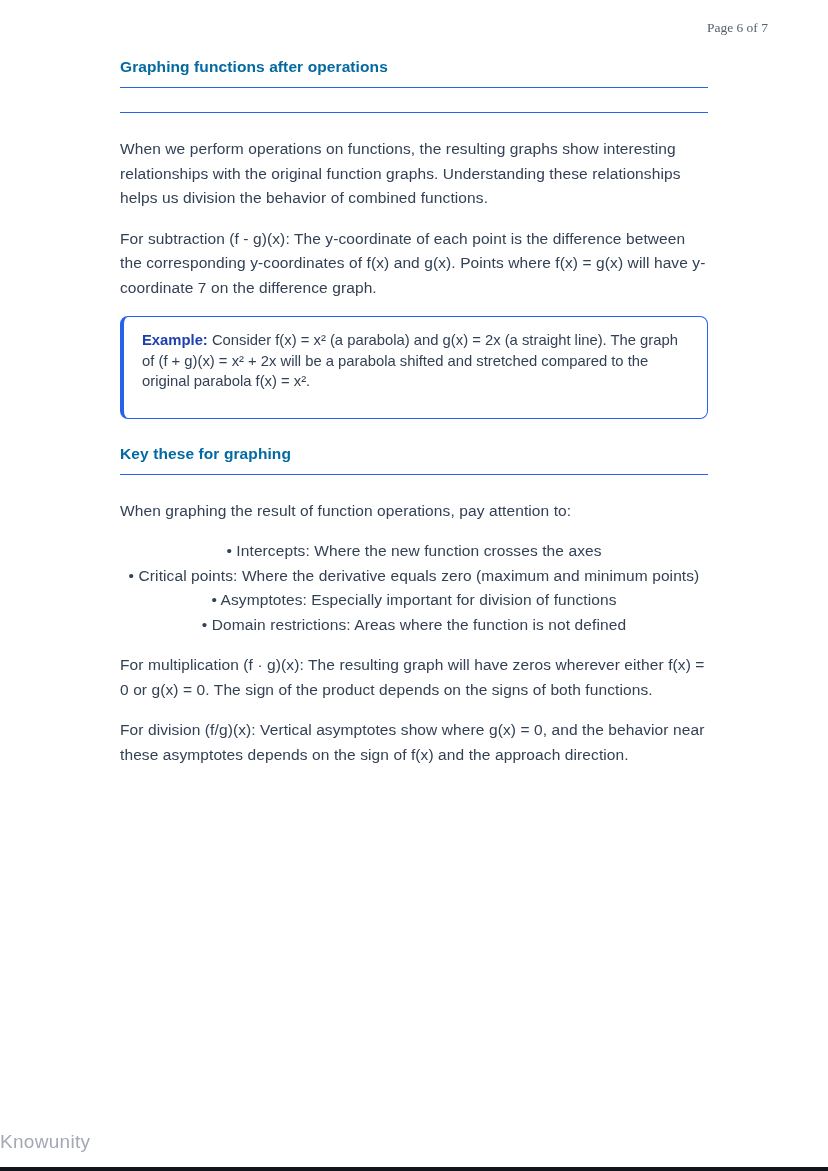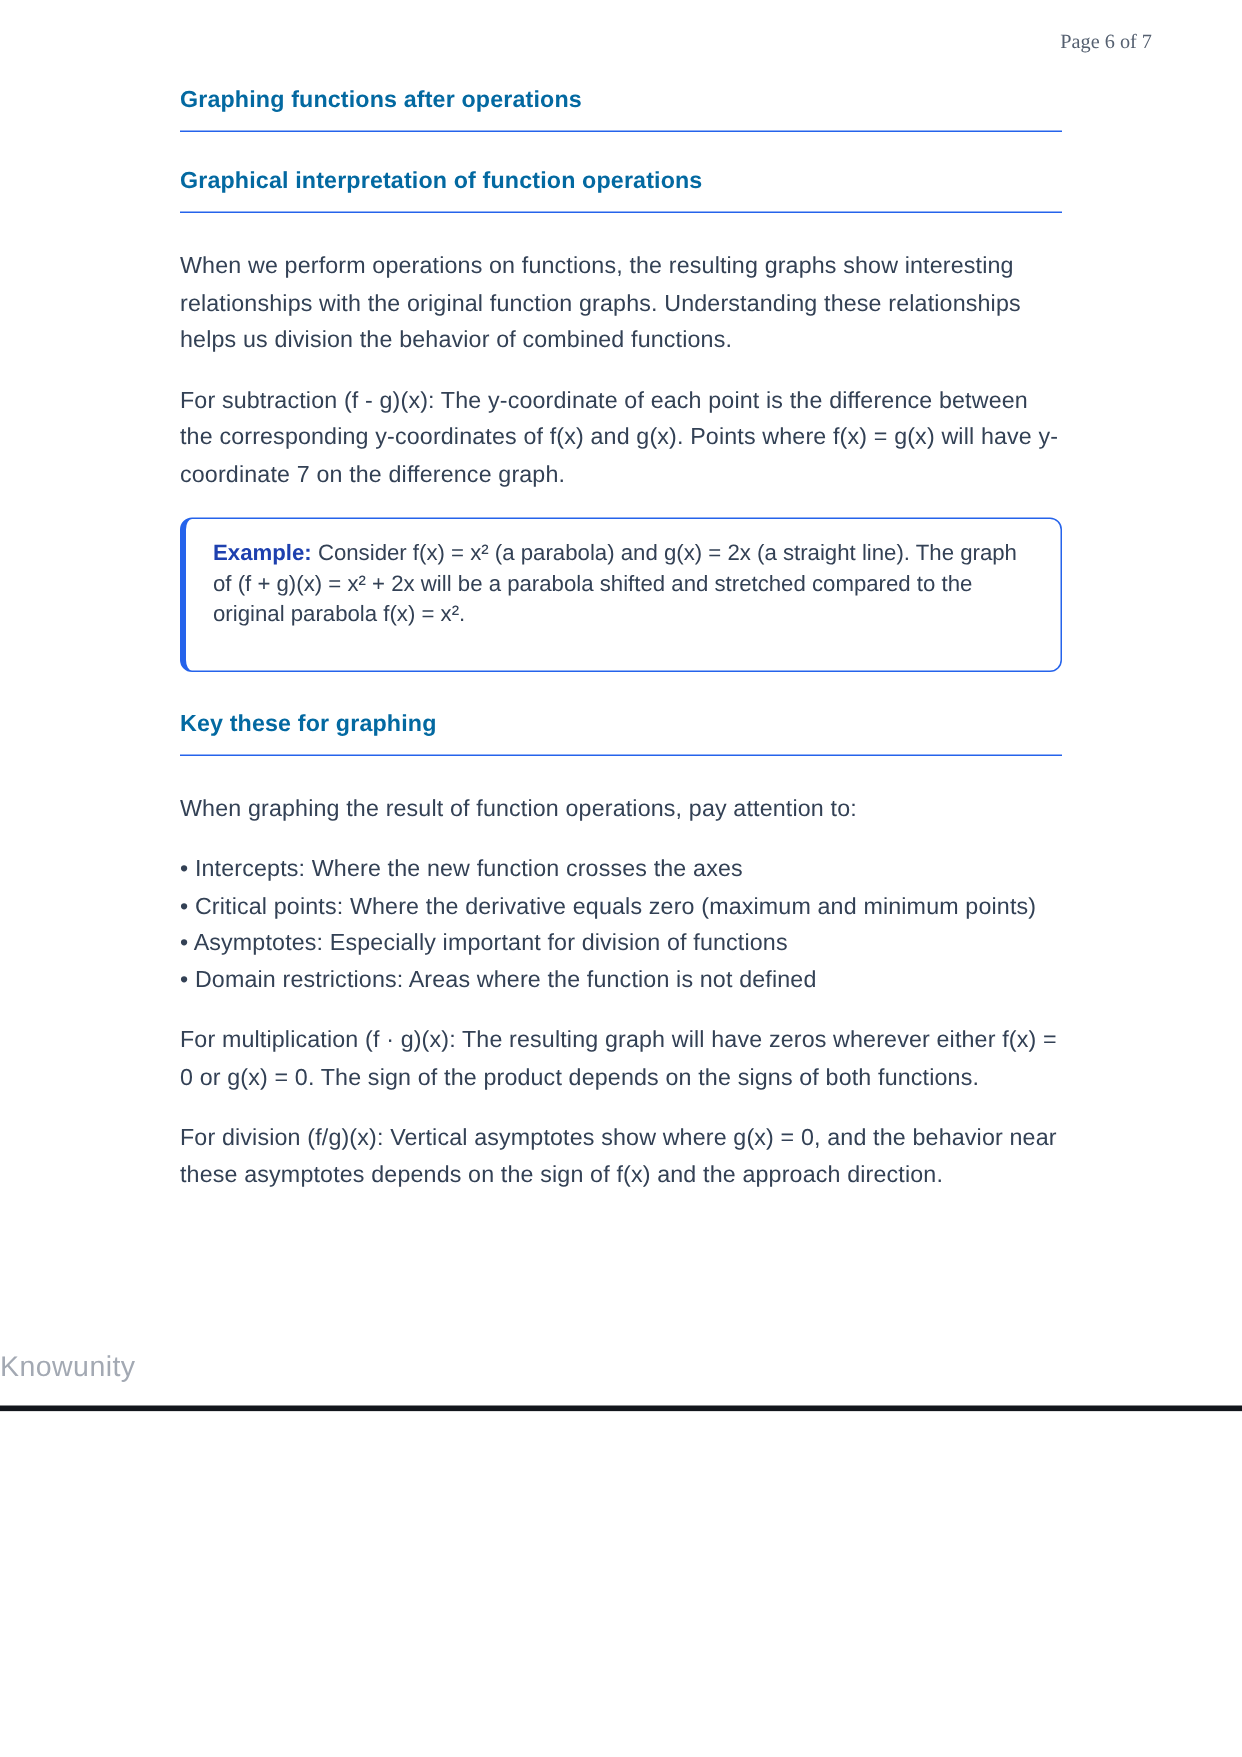"Page 6 of 7" .page { height: 941px -> 1171px }
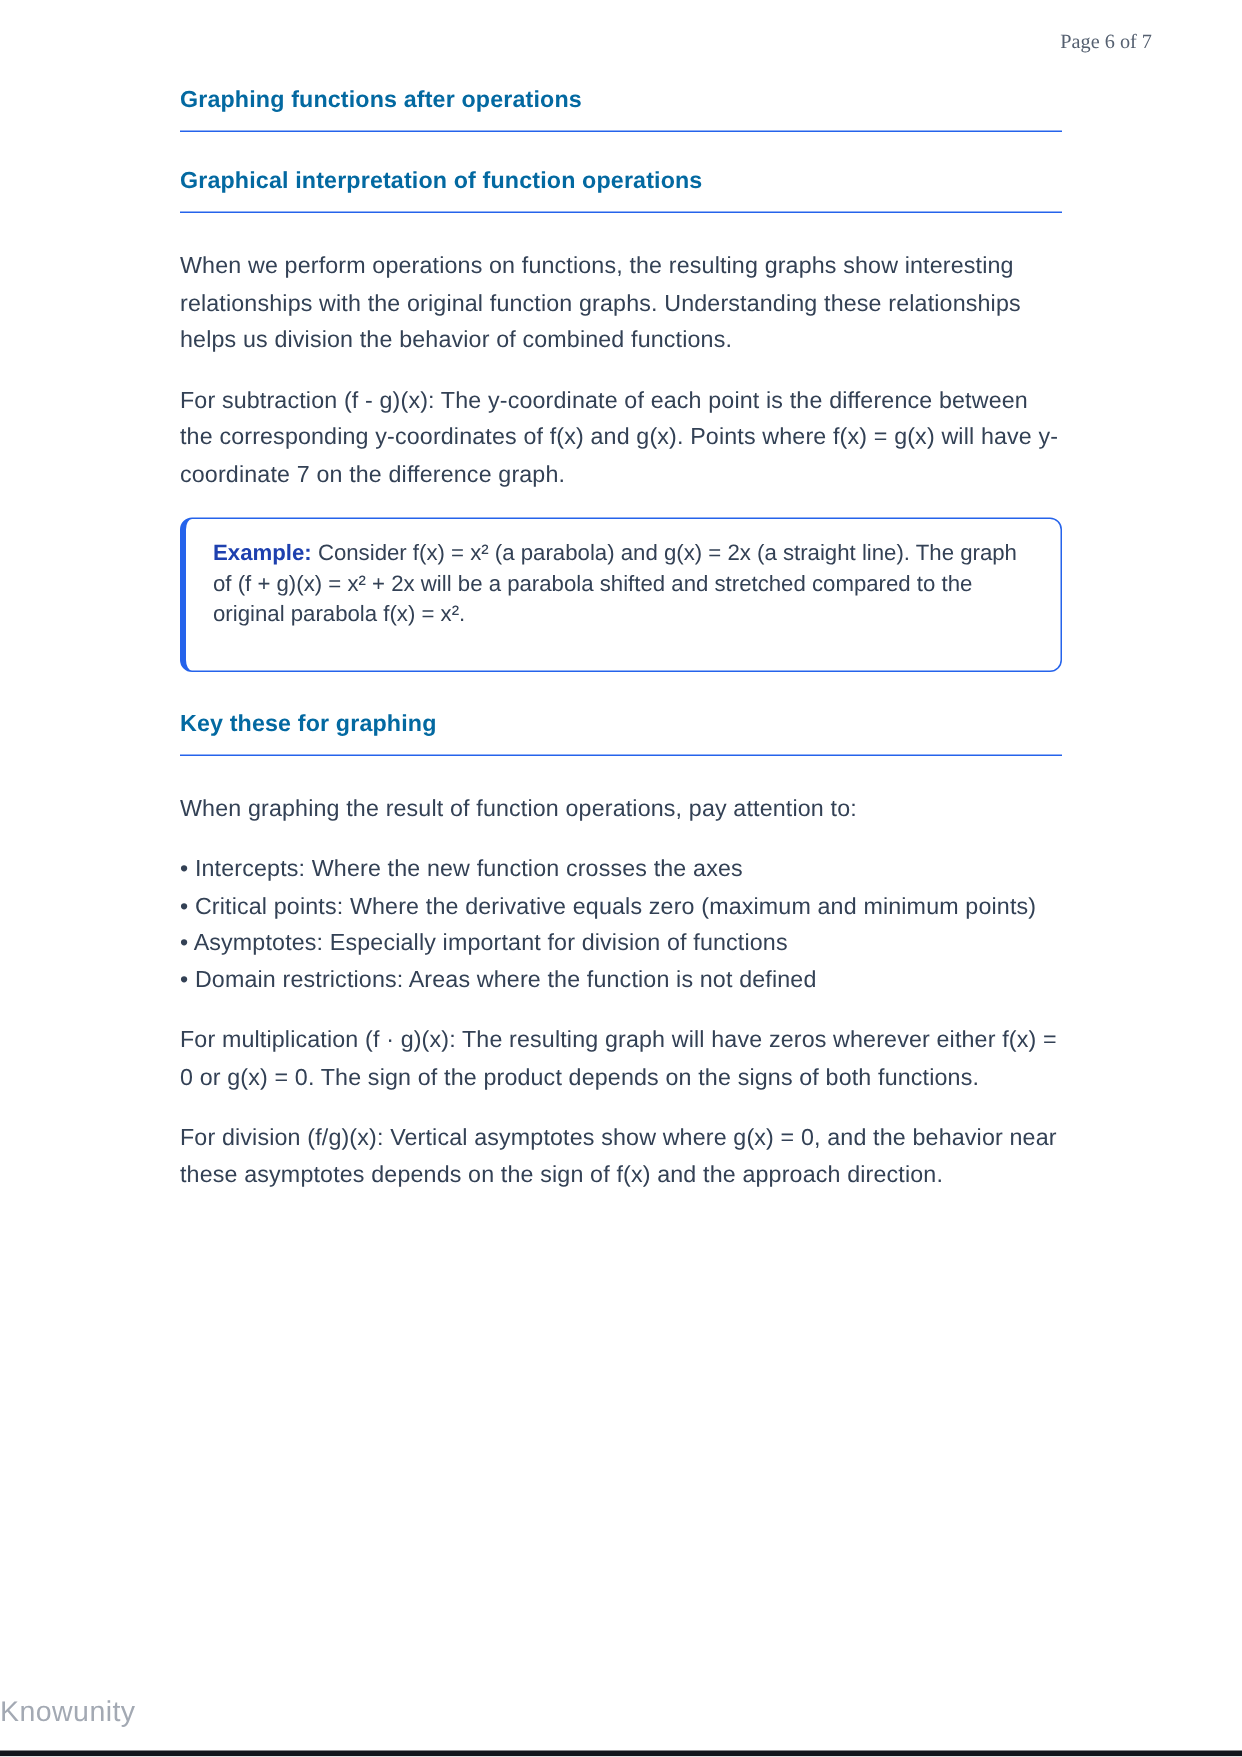"Graphical interpretation of function" div.heading { html: <div>Graphical interpretation of function operations</div> -> none }
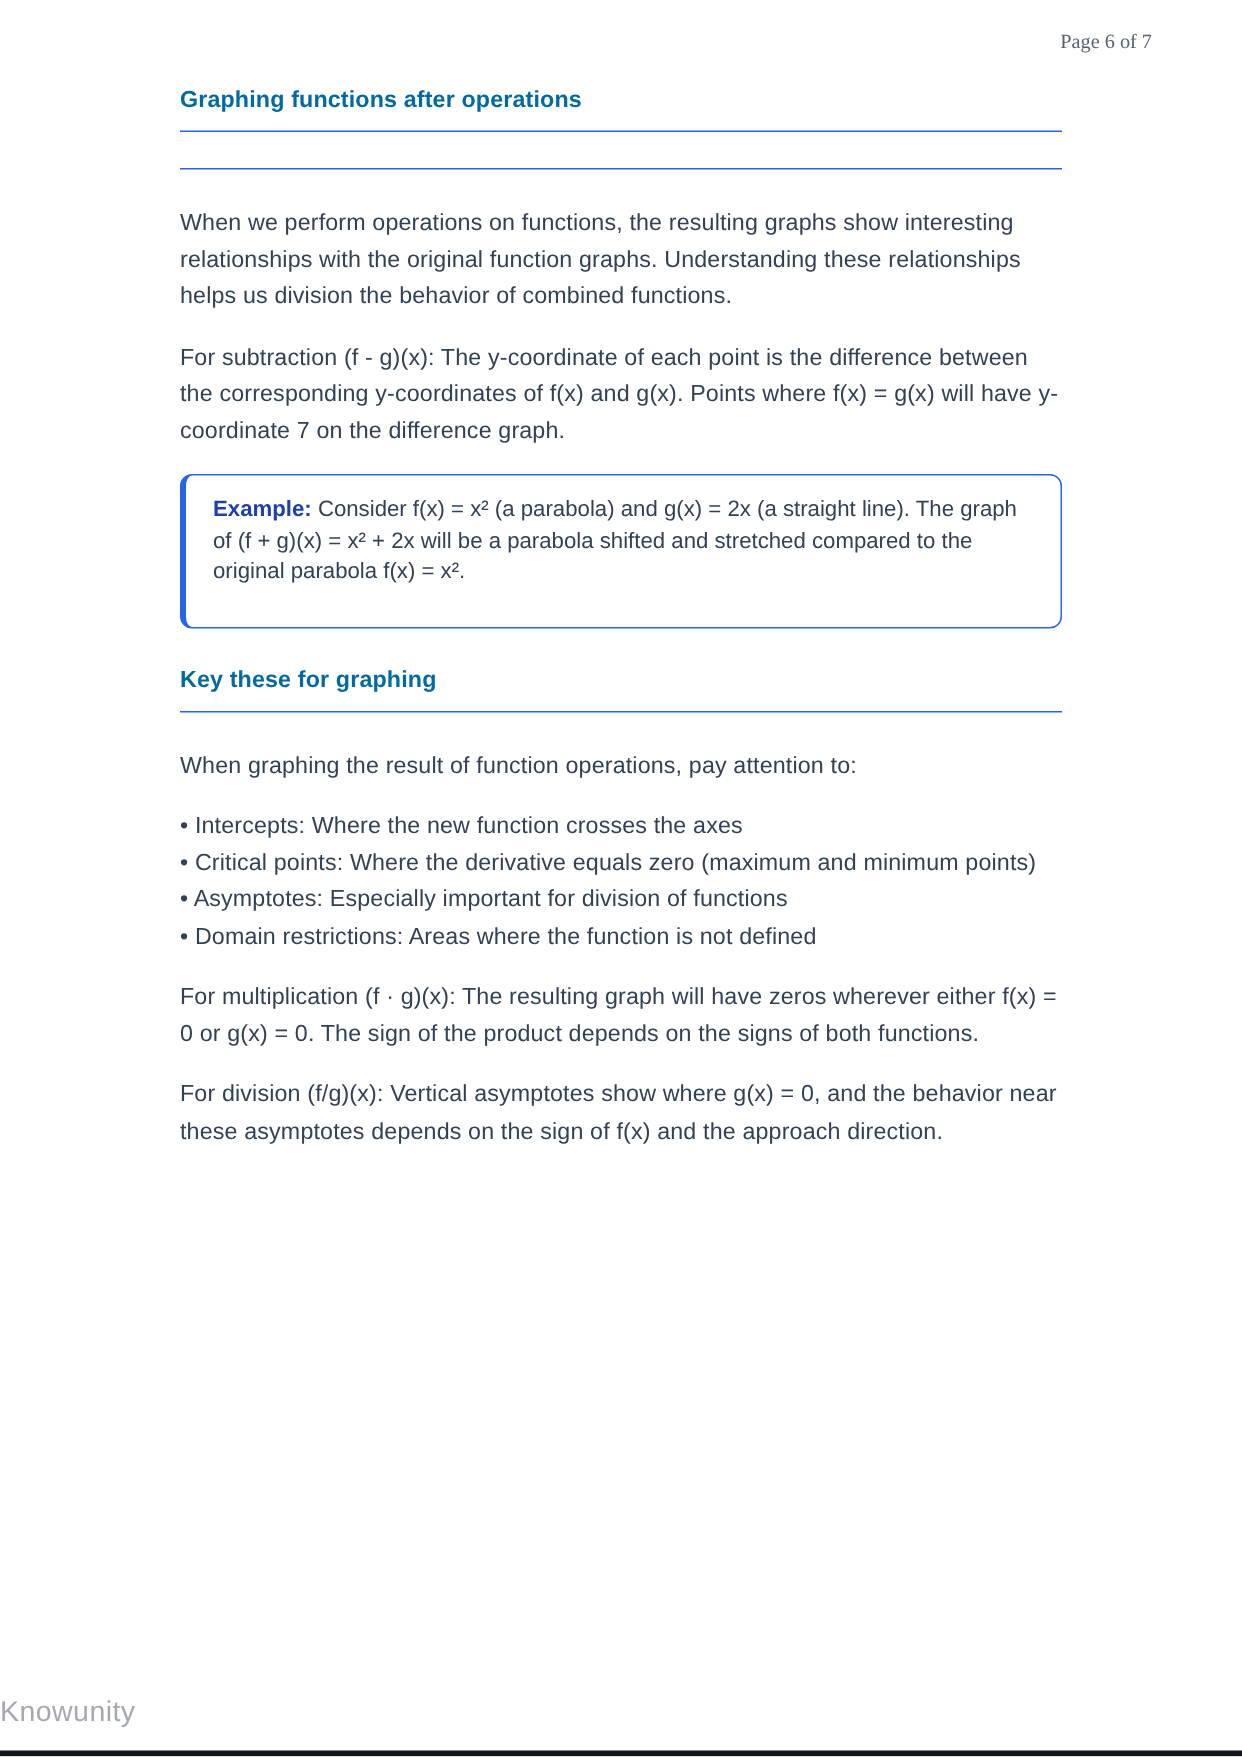"• Intercepts: Where the new" .bullet-list { text-align: none -> center }
